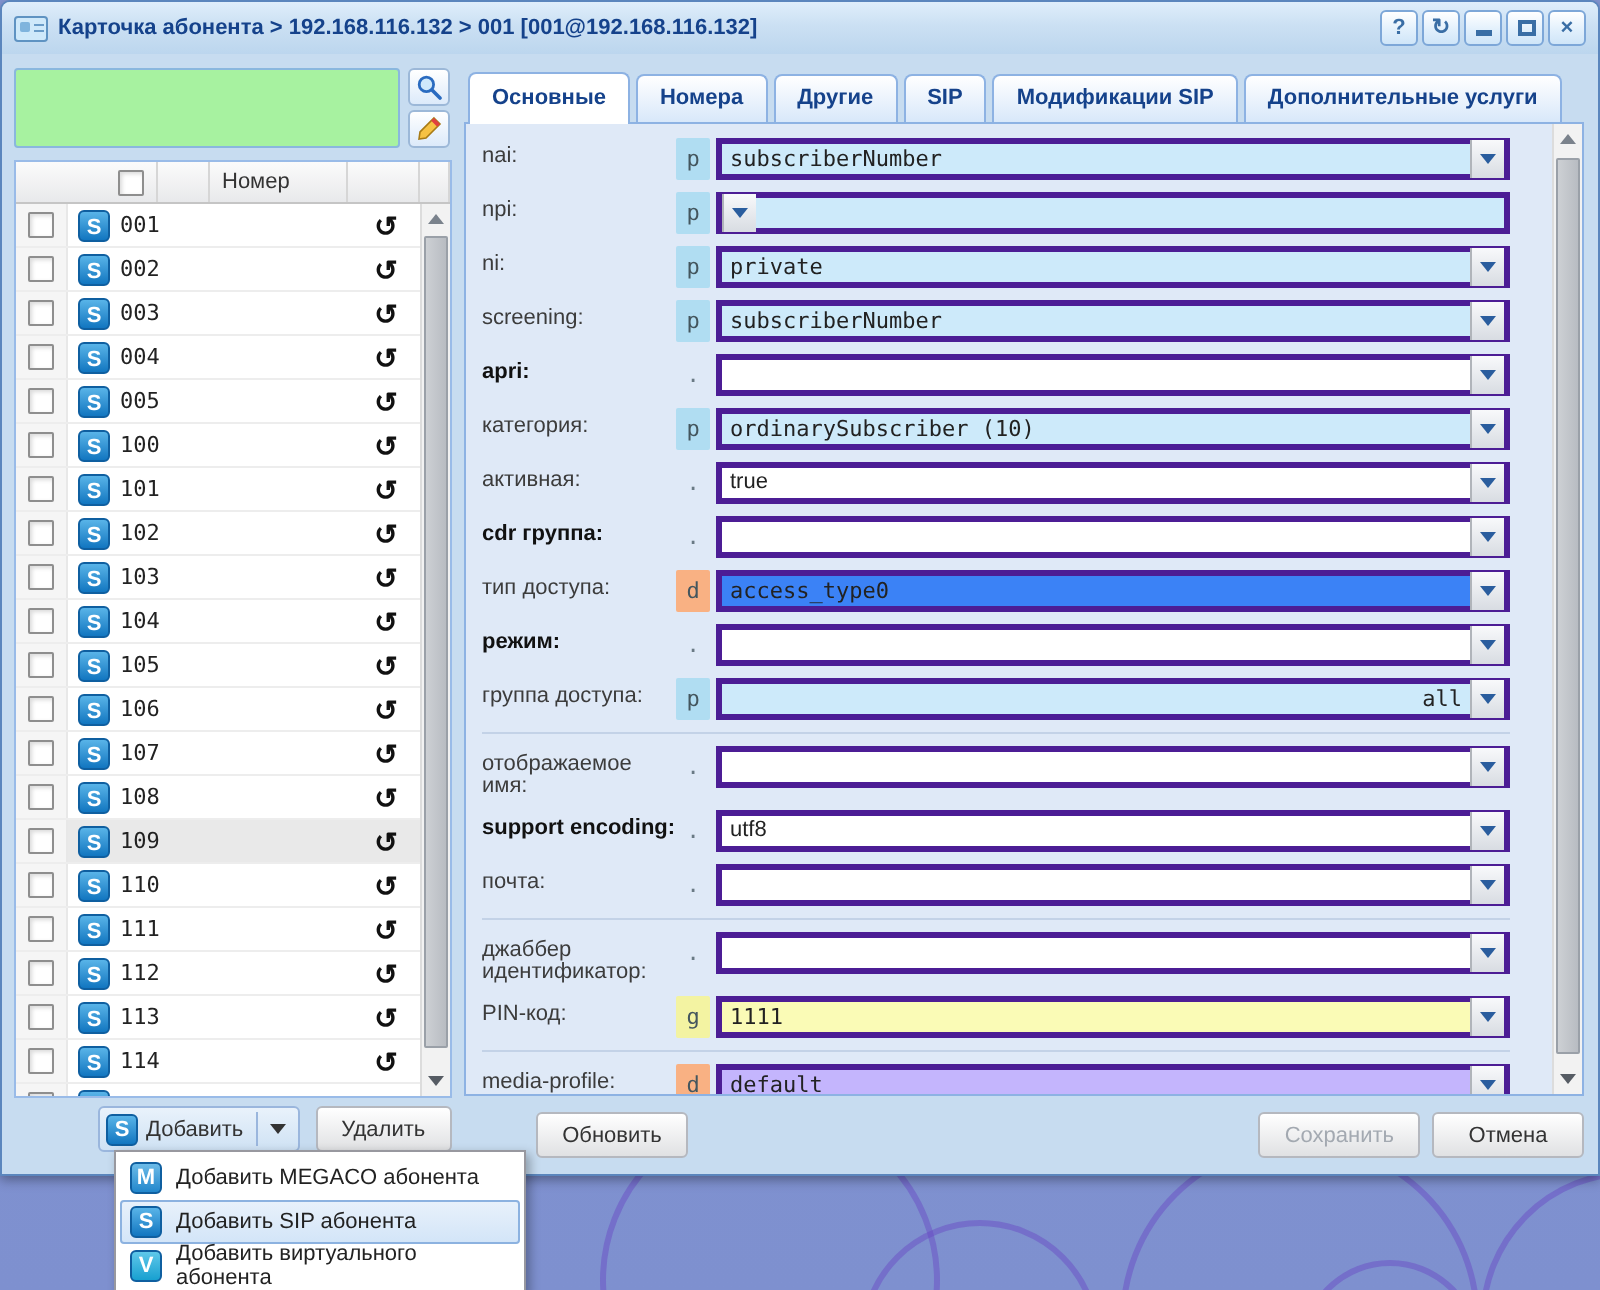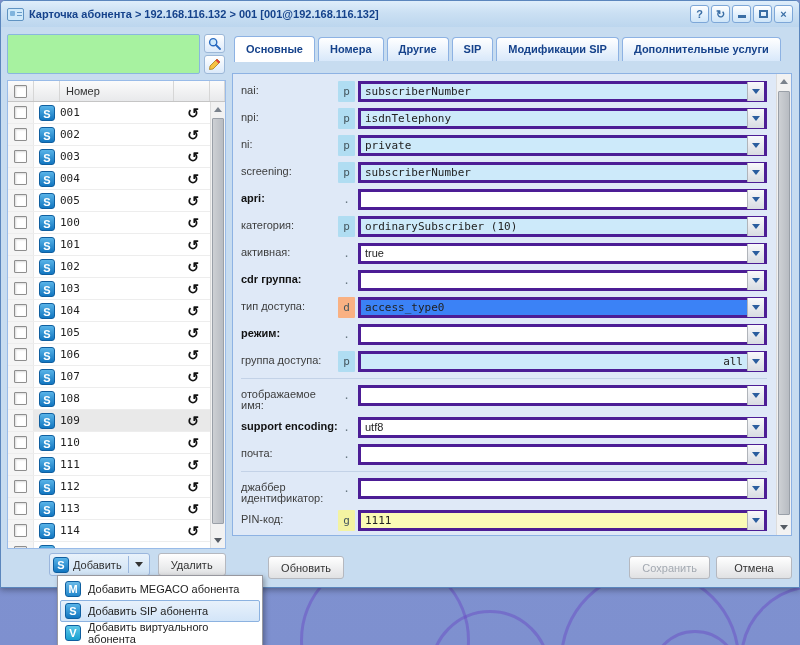"Основные" .right-panel { gap: 12px -> none }
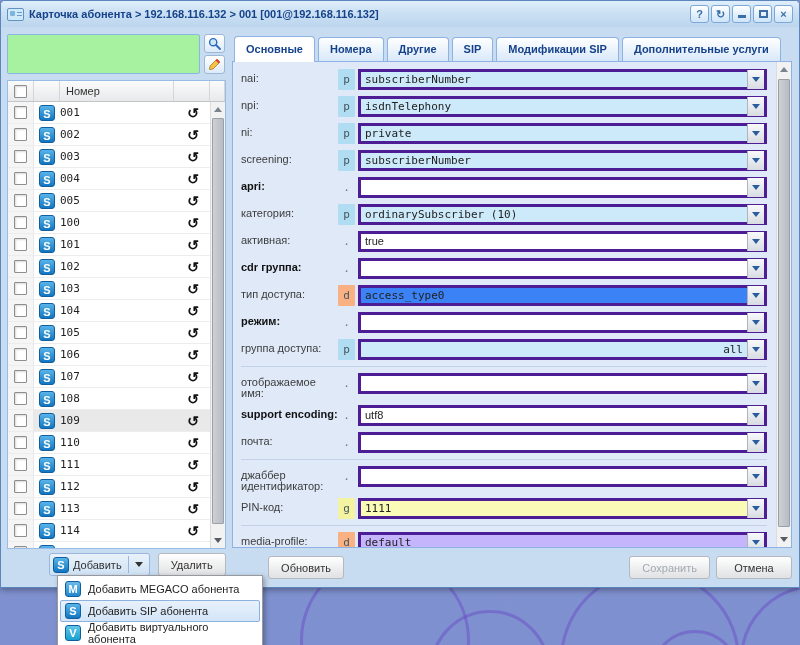"nai:" .form-rows { padding: 7px 8px 0 8px -> 7px 20px 0 8px }
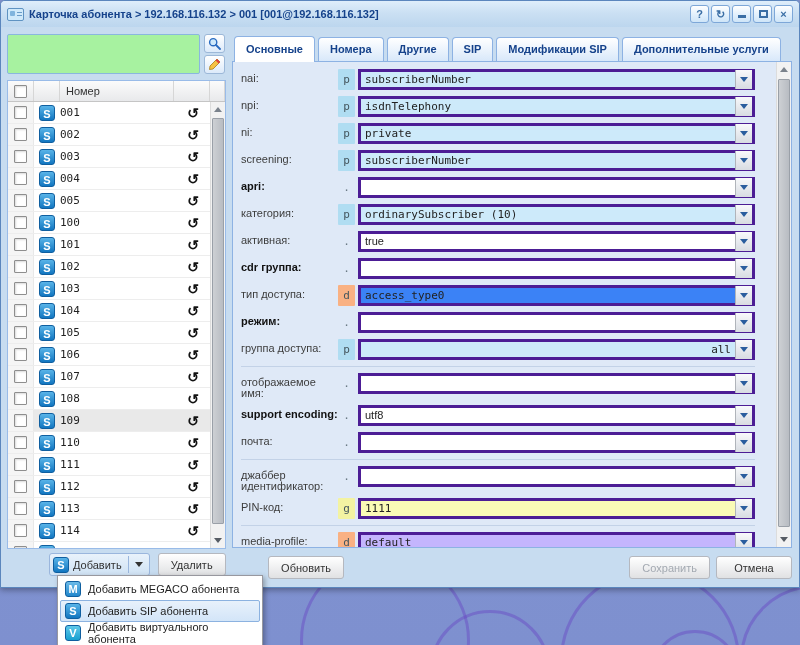"Номер" .list-header { padding-left: none -> 45px }
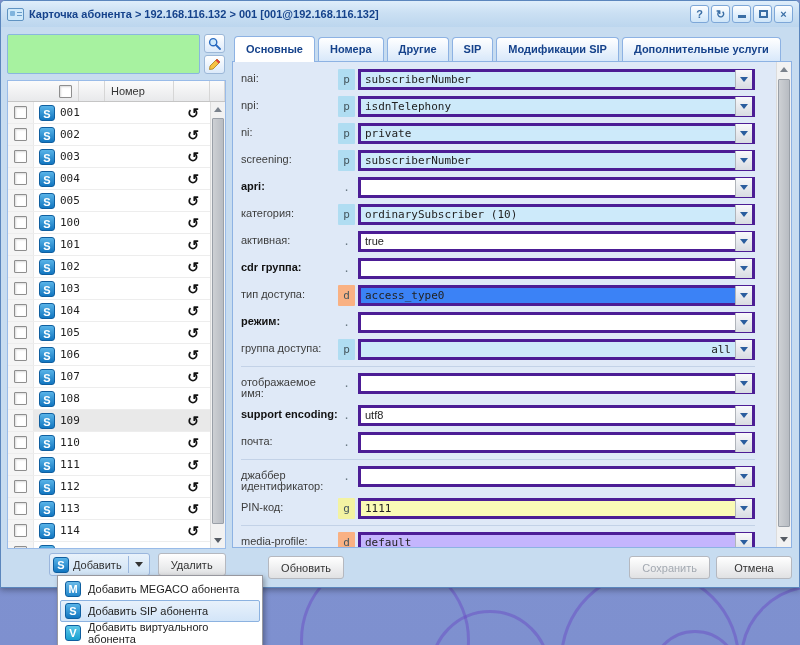"isdnTelephony" span.fvalue { html: <span>isdnTelephony</span> -> none }
